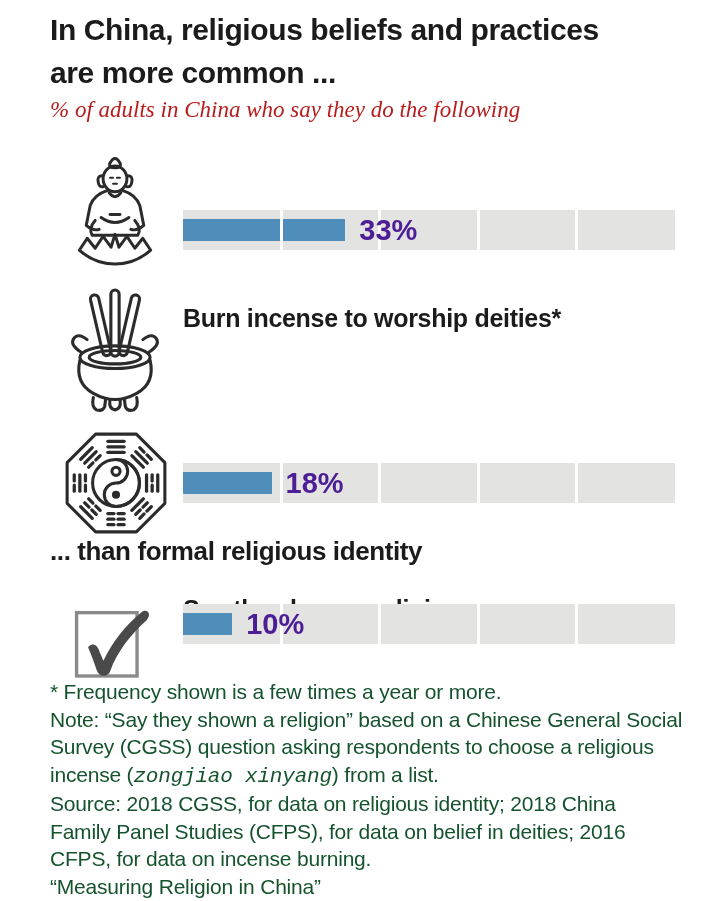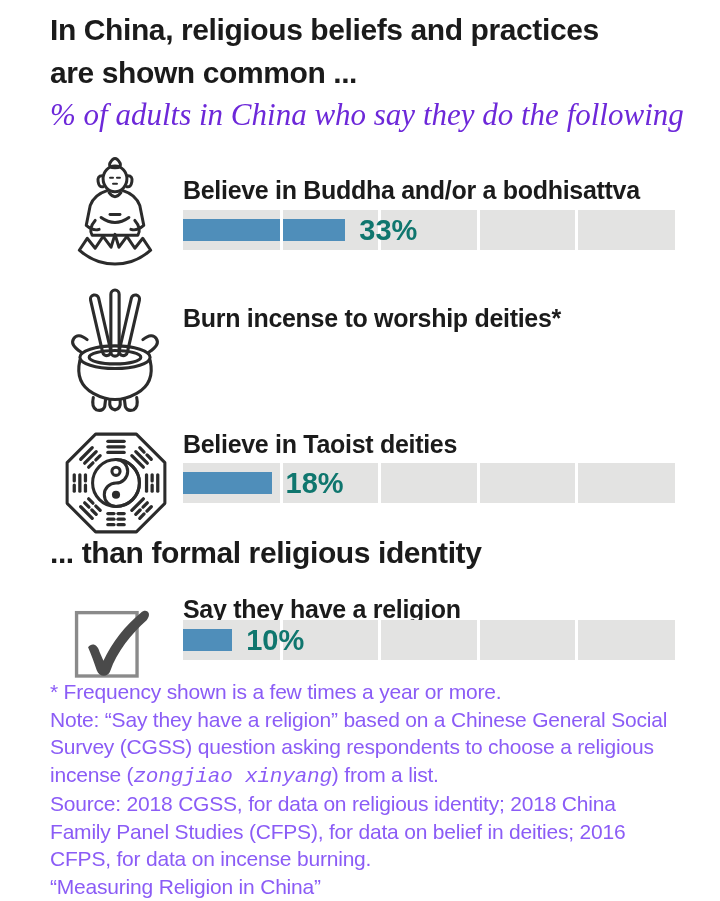"are shown common ..." div { text: shown -> more }
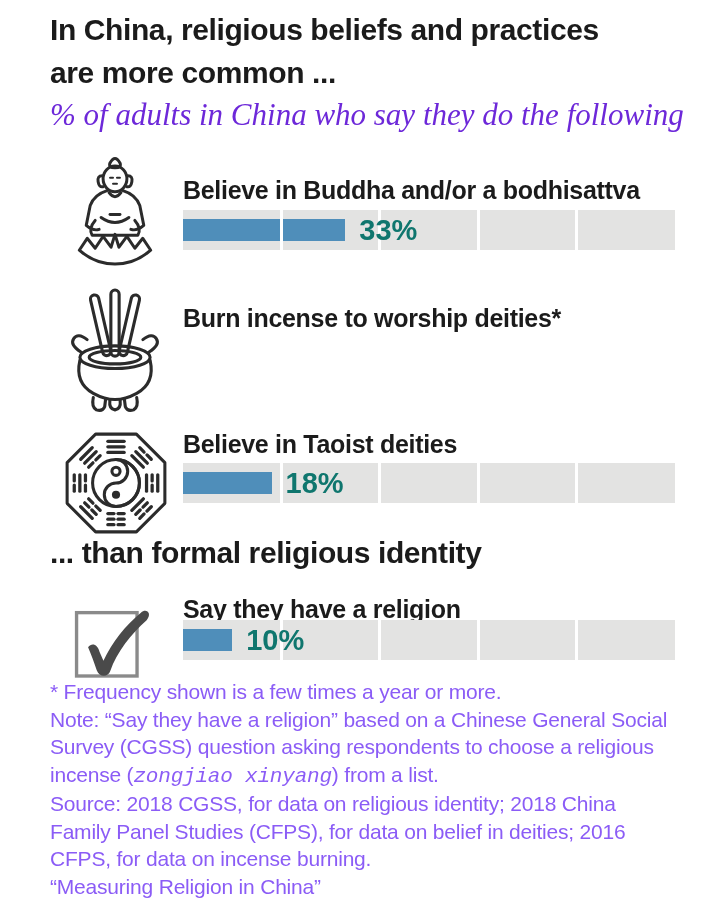"% of adults in China" .subtitle { color: #6d28d9 -> #b91c1c; font-size: 31px -> 23px }
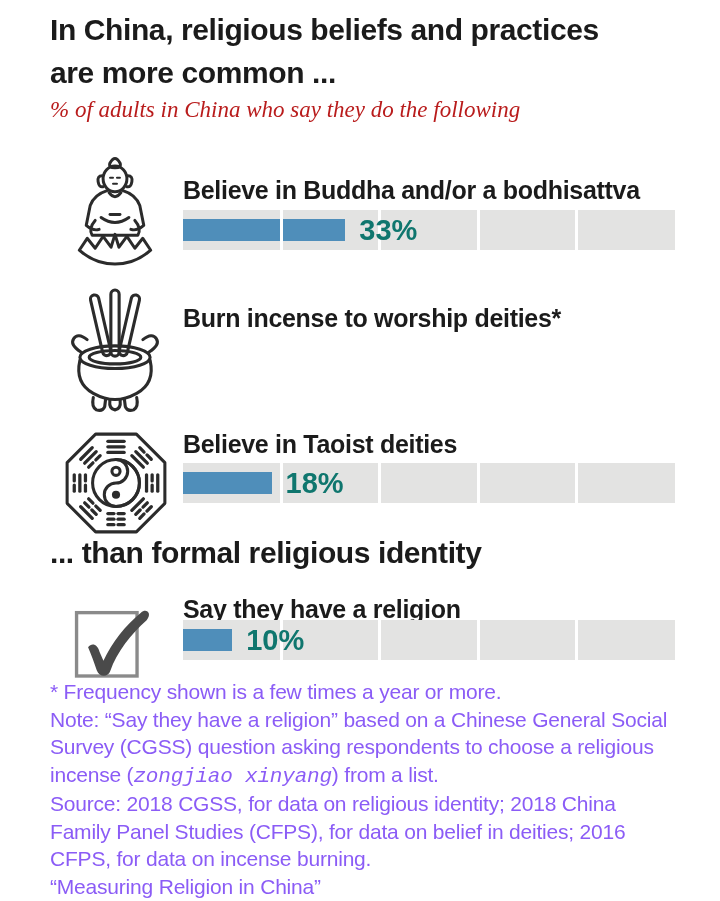"Believe in Buddha and/or a" div.row-label { html: <div>Believe in Buddha and/or a bodhisattva</div> -> none }
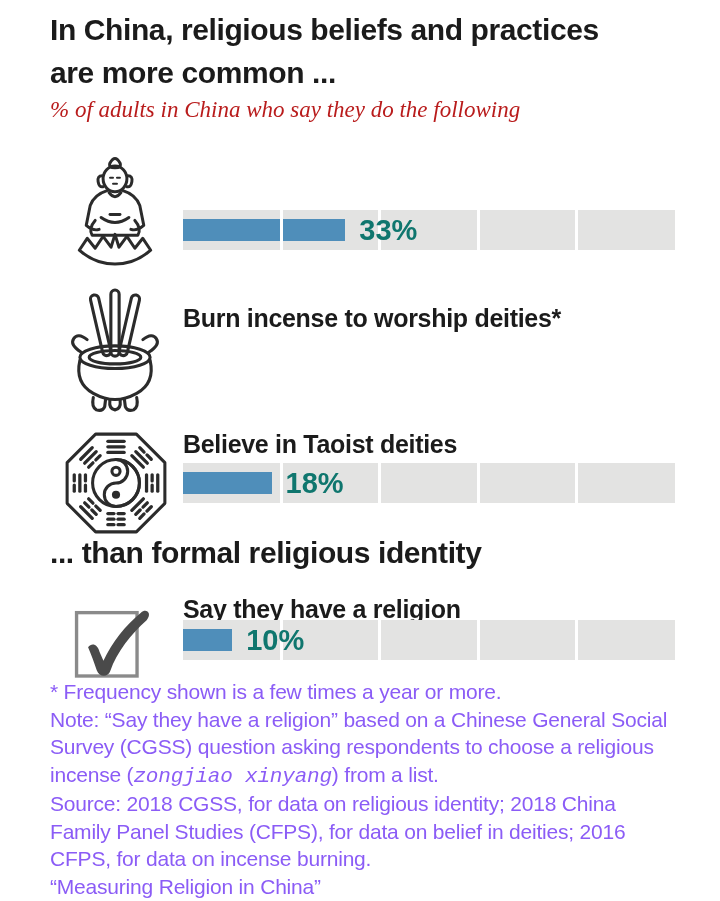"33%" .value-label { color: #0f766e -> #4c1d95 }
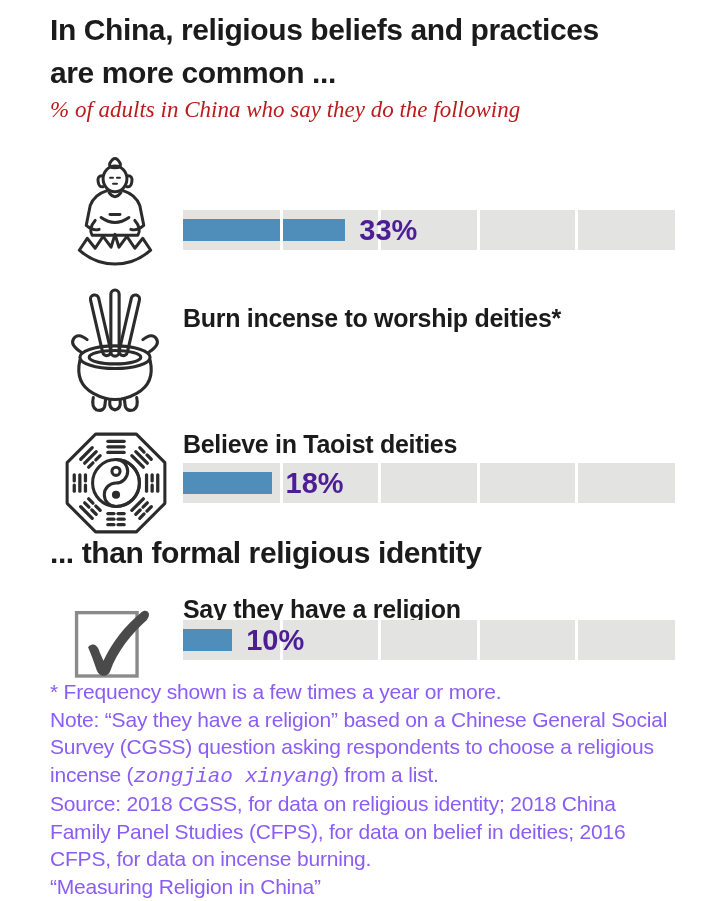"Believe in Taoist deities" div.row-label { html: <div>Believe in Taoist deities</div> -> none }
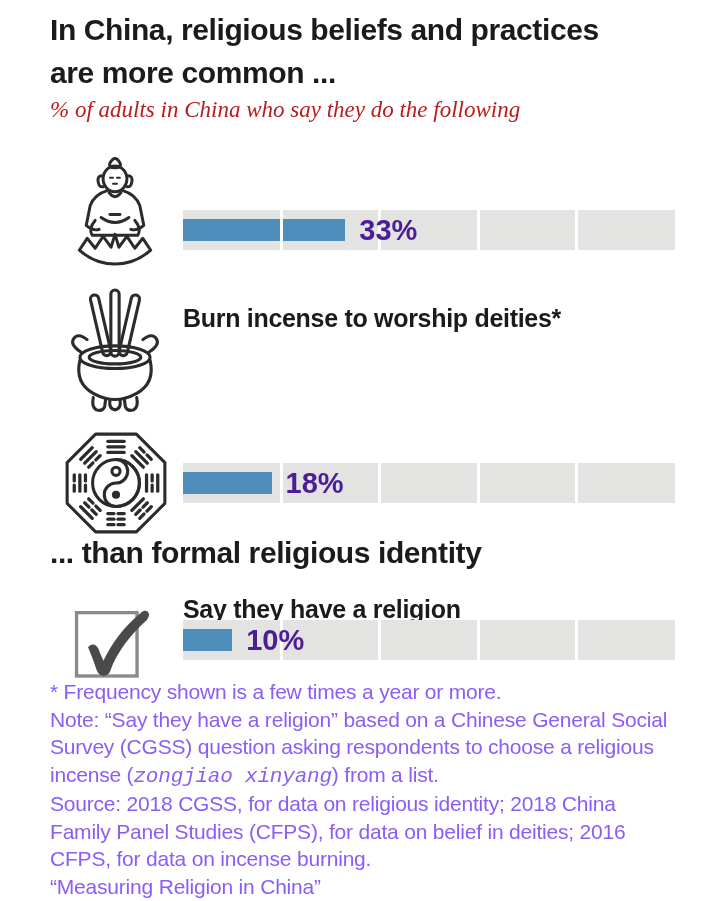"... than formal religious identity" .section-title { font-size: 30px -> 26px }
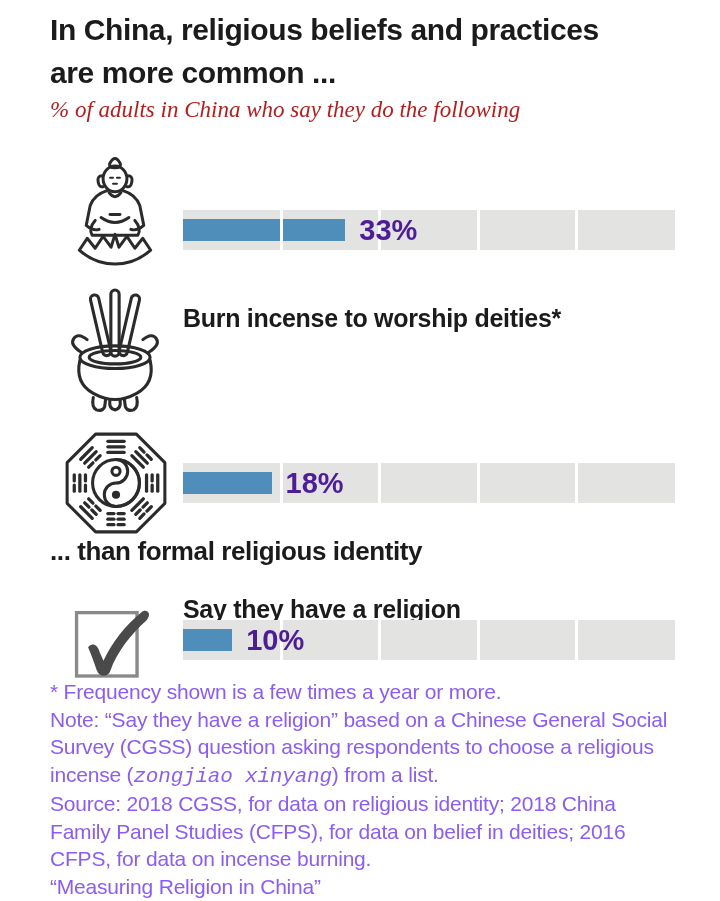"10%" div.track { top: 620px -> 604px }
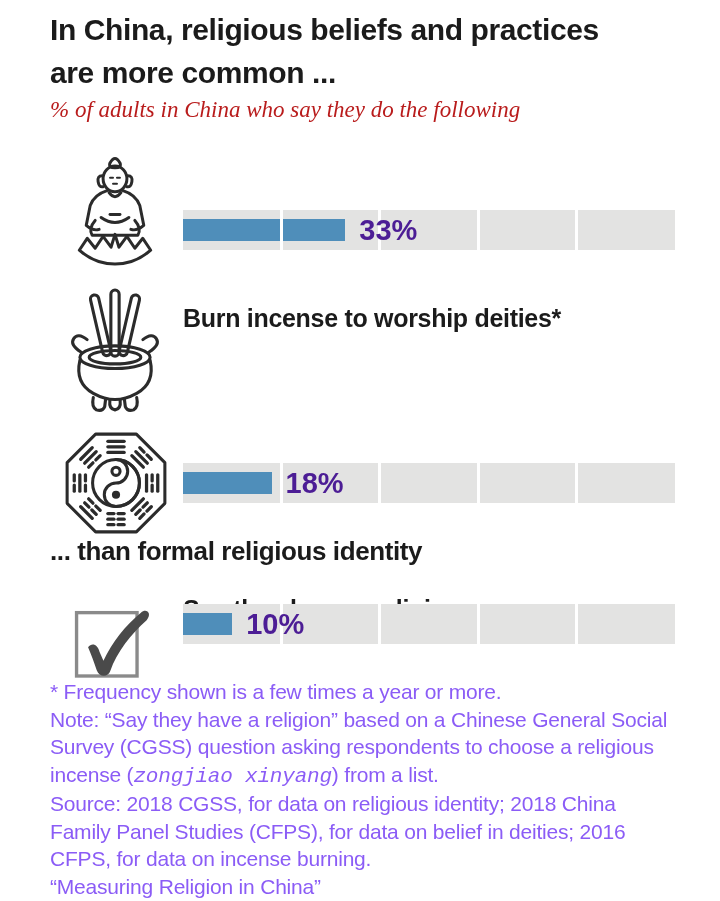"* Frequency shown is a" .footnotes { color: #8b5cf6 -> #14532d }
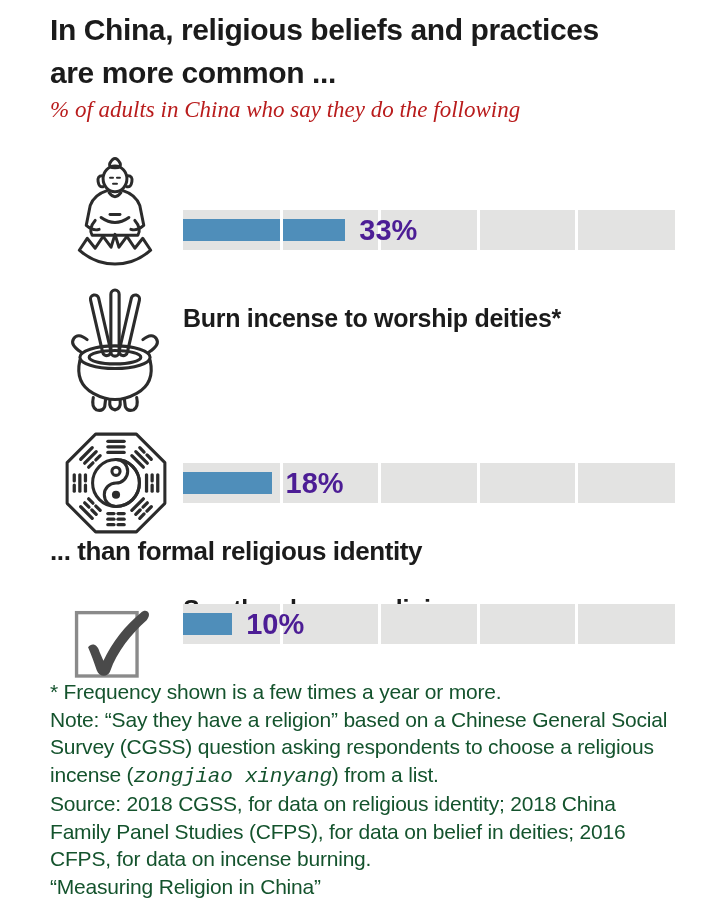"Note: “Say they have a" div { text: have -> shown }
